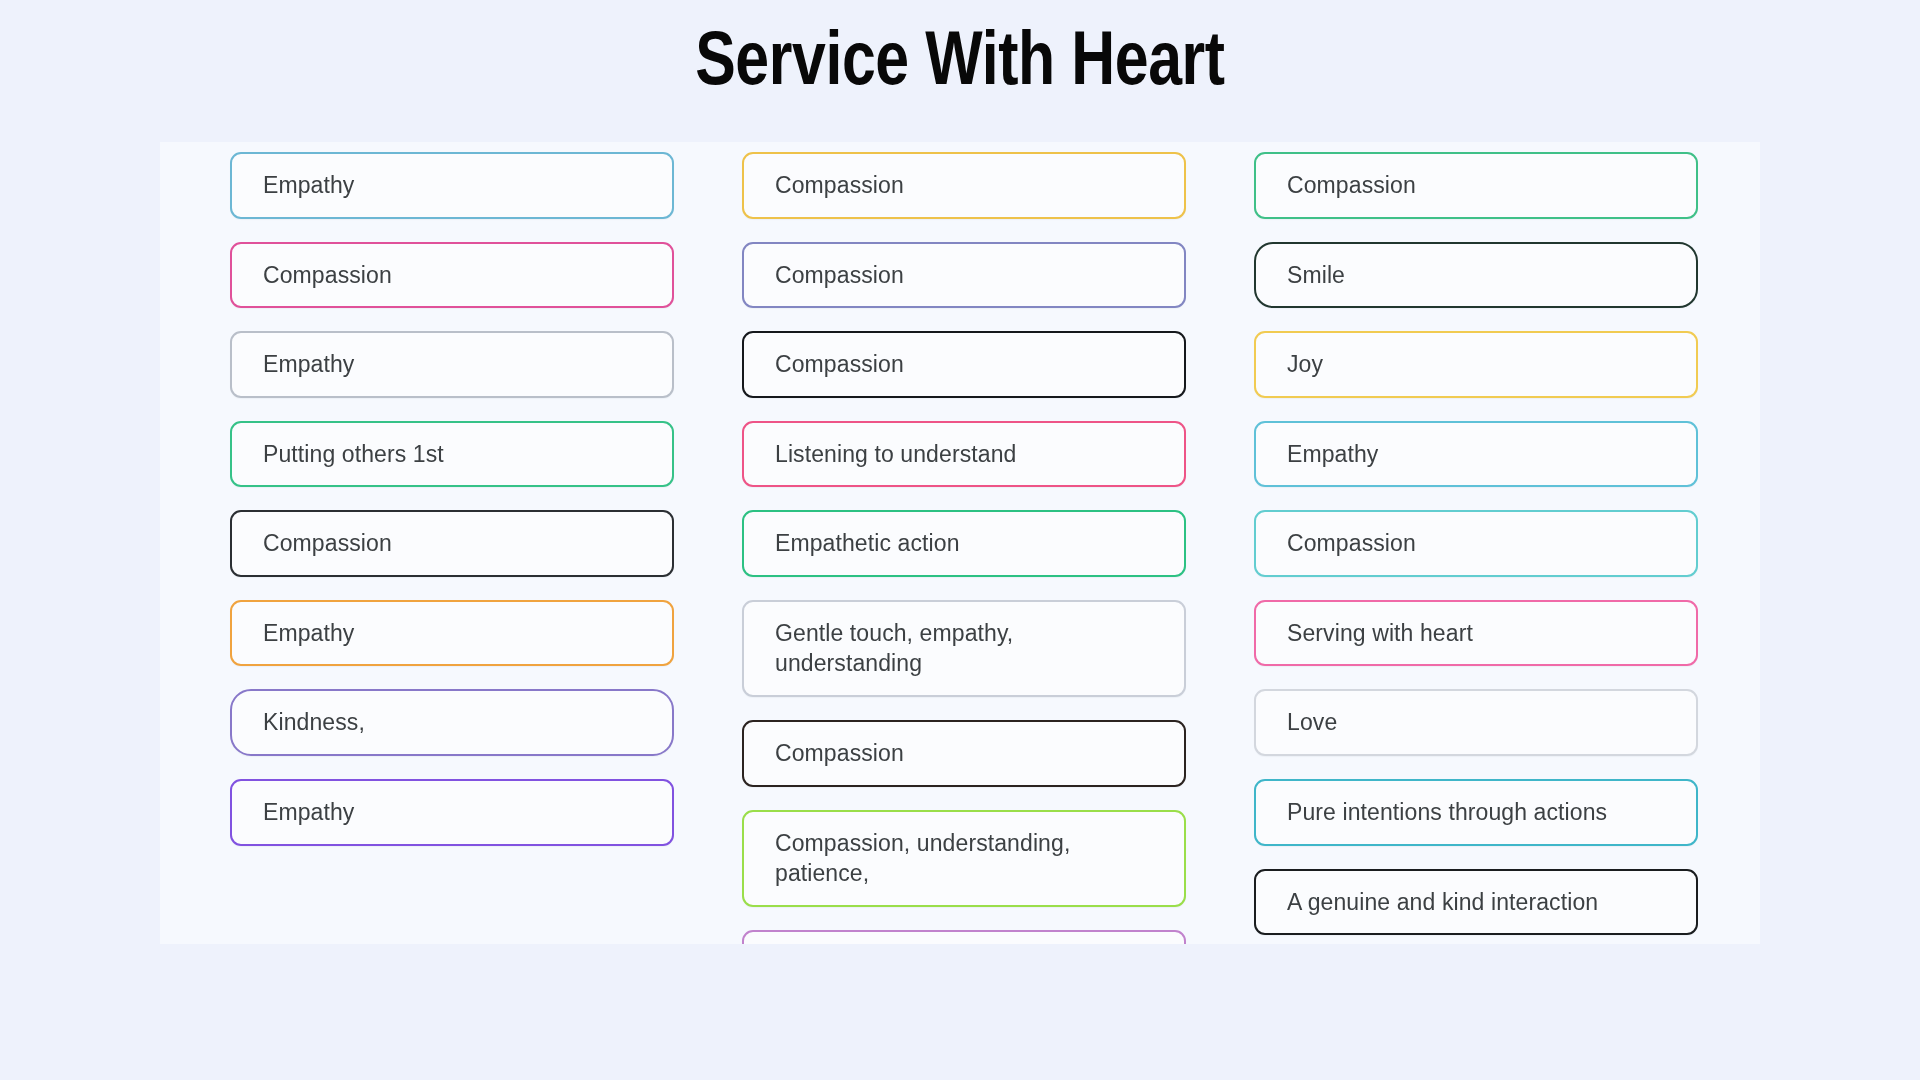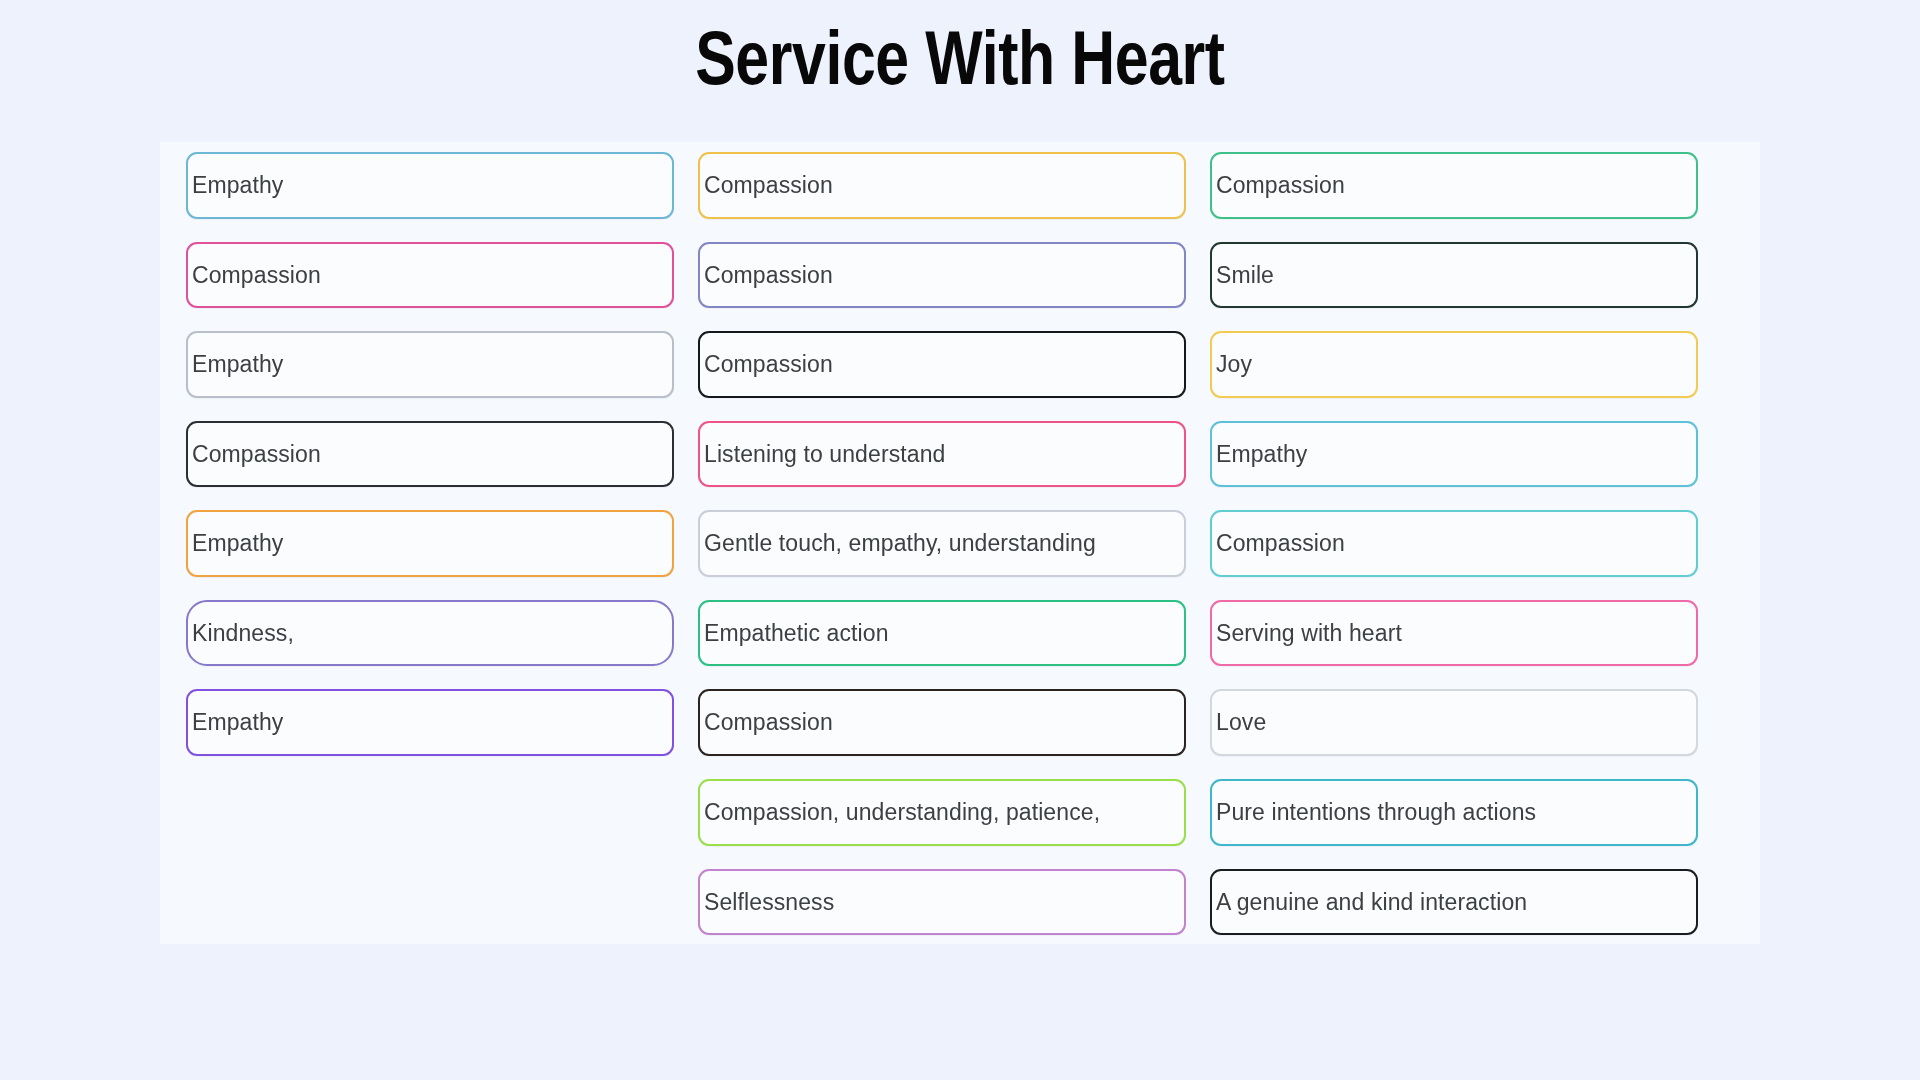"Empathy" .card { margin-left: none -> 44px; padding: 16px 4px -> 16px 31px }
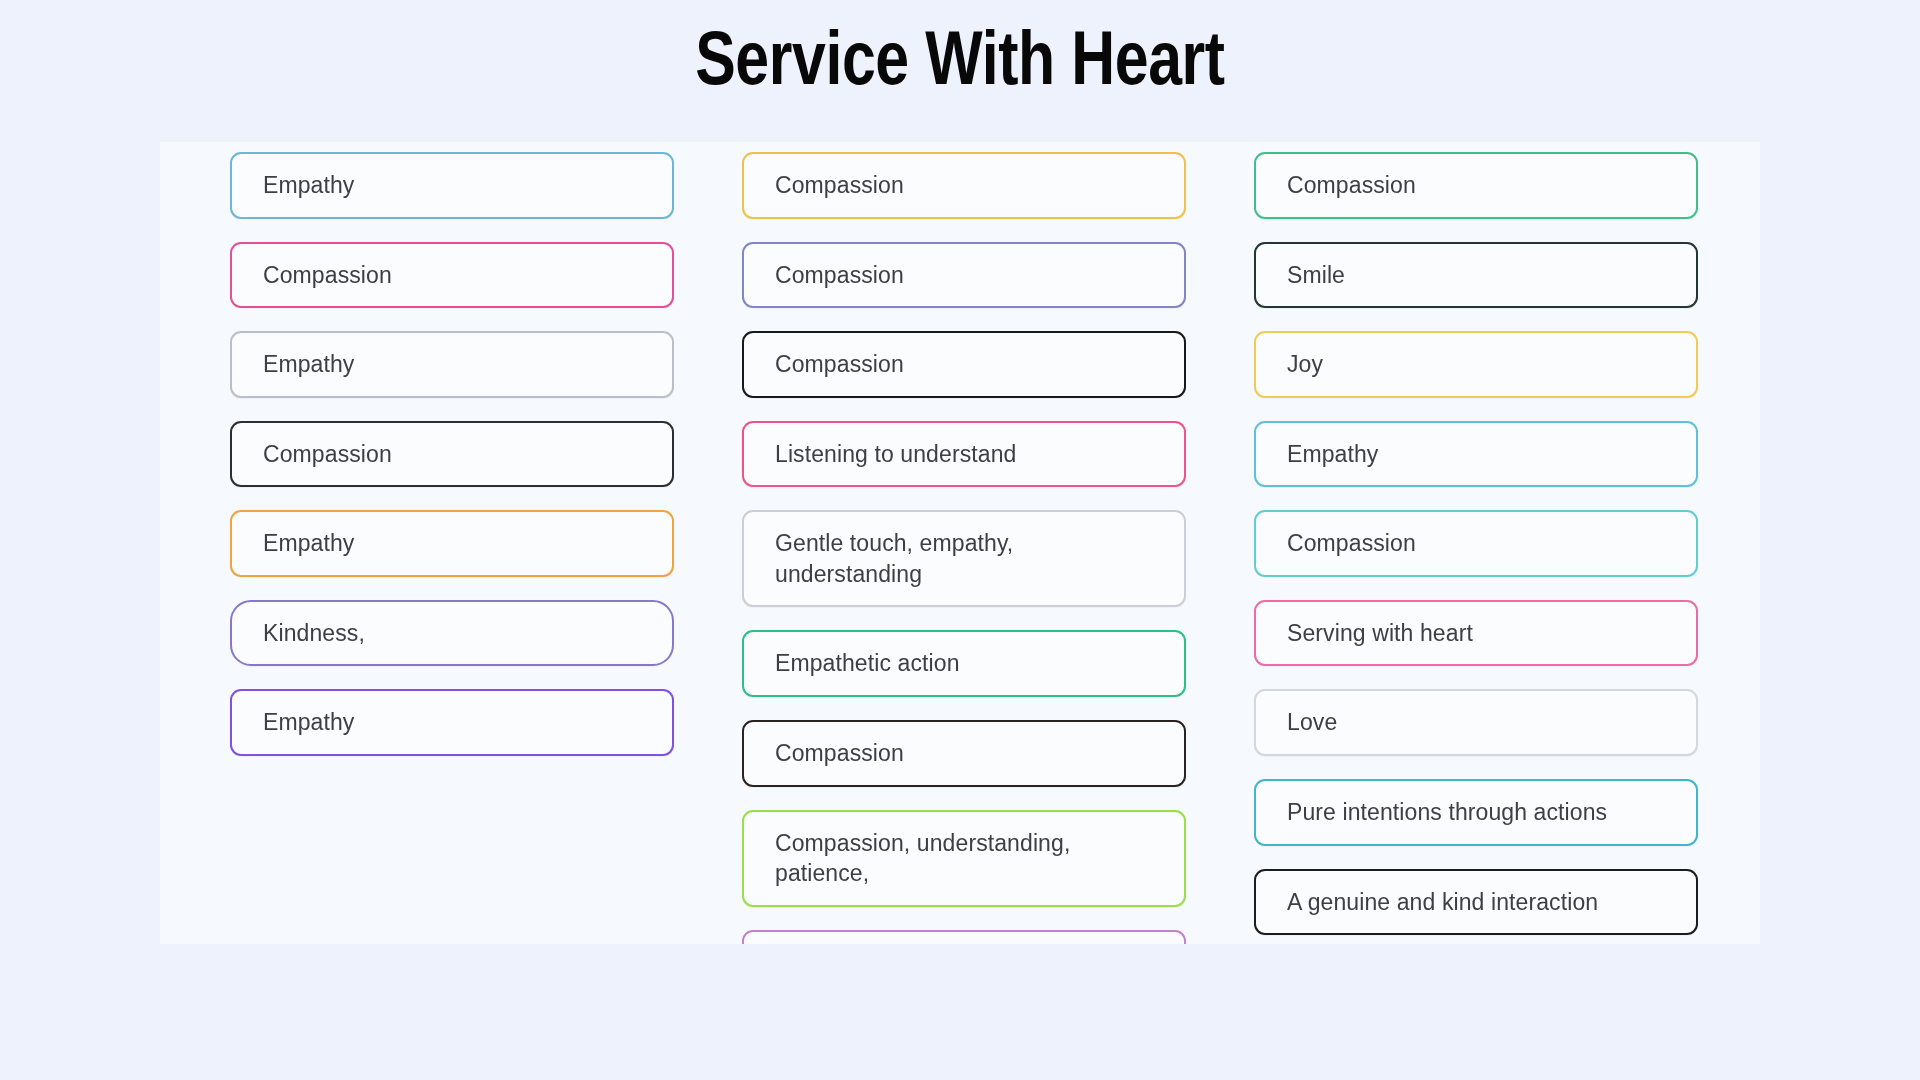"Smile" div.card { border-radius: none -> 19px }
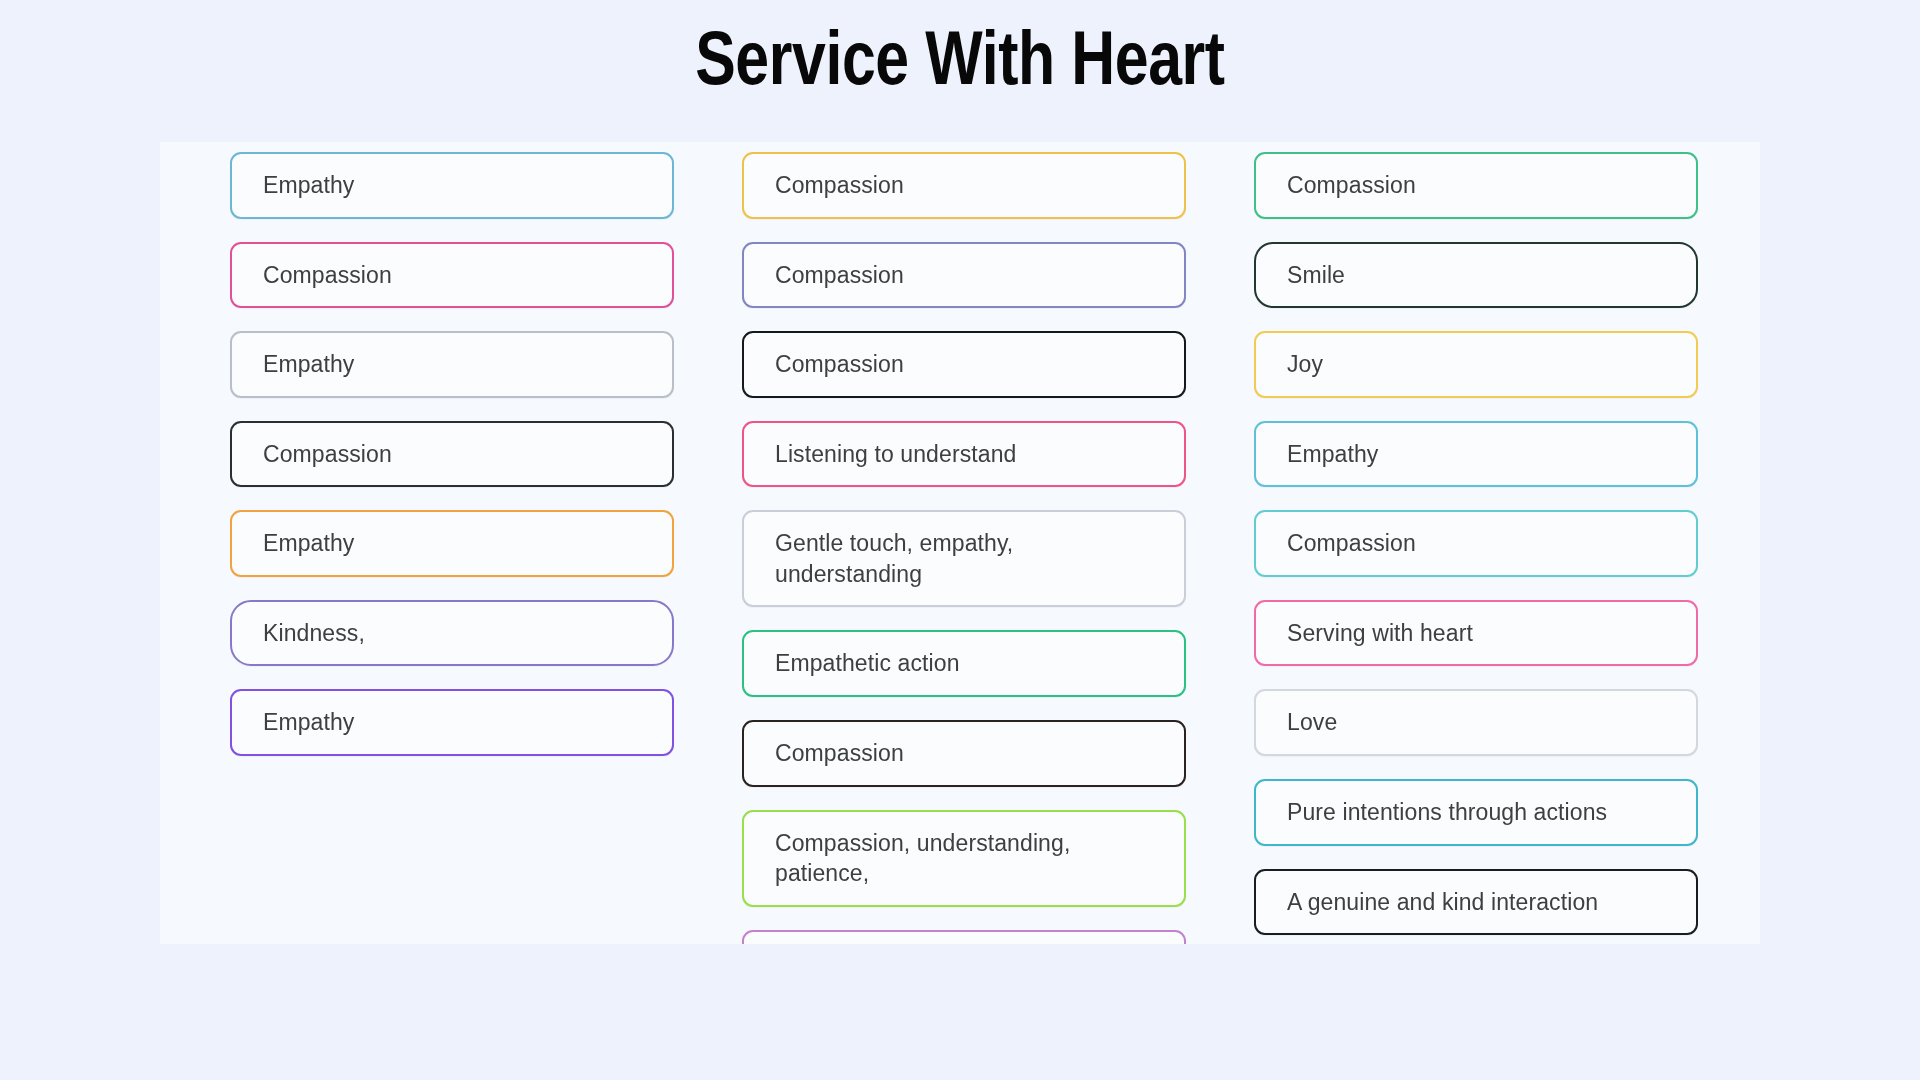"Putting others 1st" div.card { html: none -> <div> <span>Putting others 1st</span> </div> }
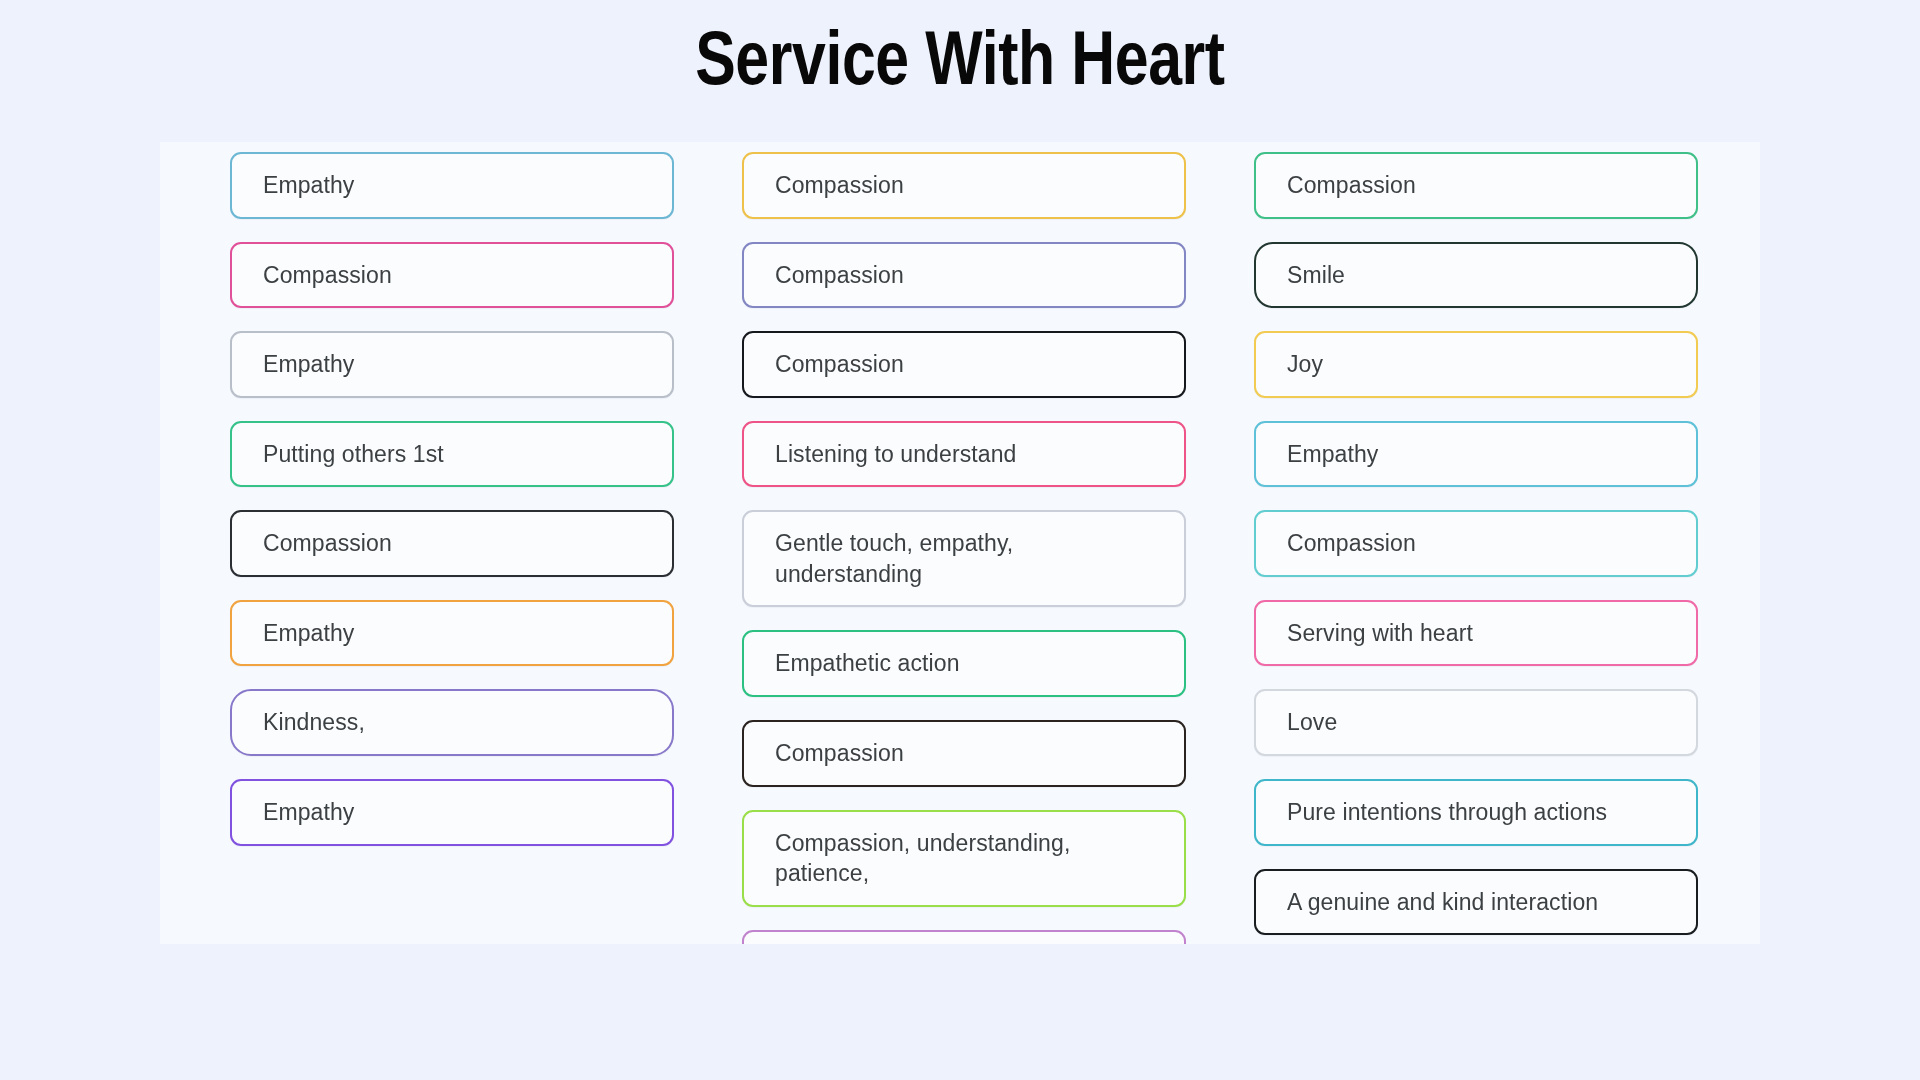"Gentle touch, empathy, understanding" div.card { order: before "Empathetic action" -> after "Empathetic action" }
